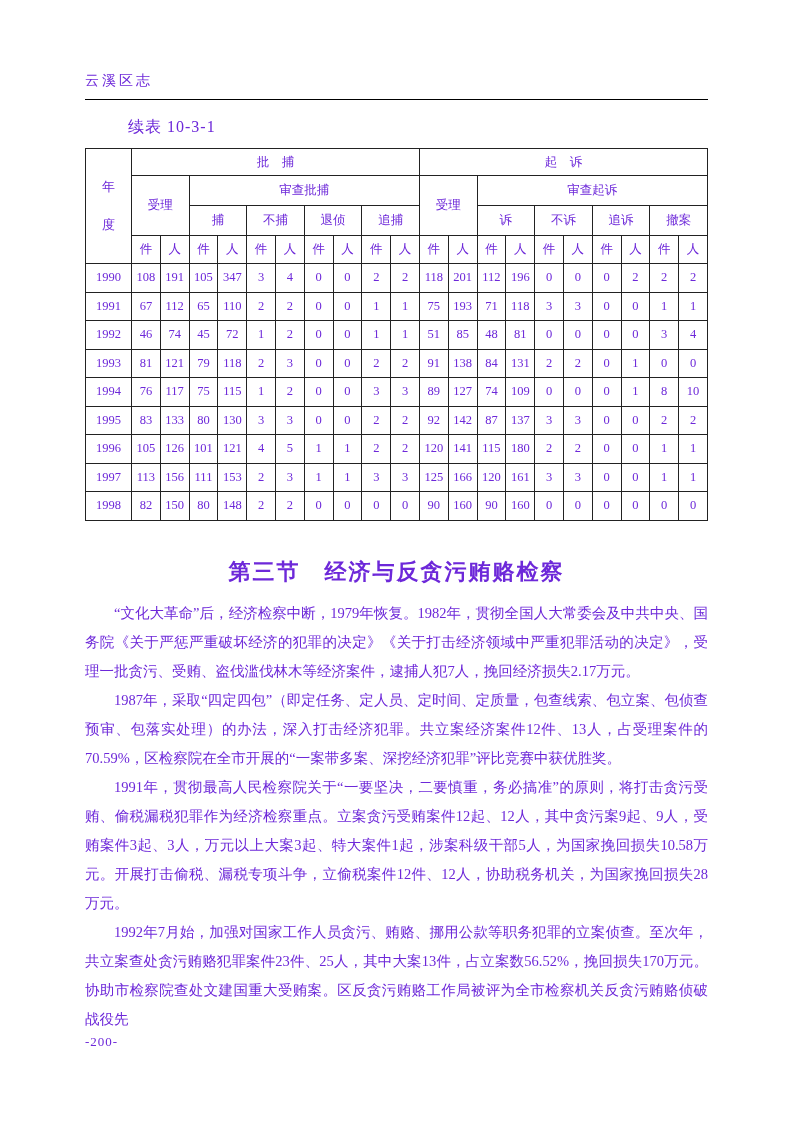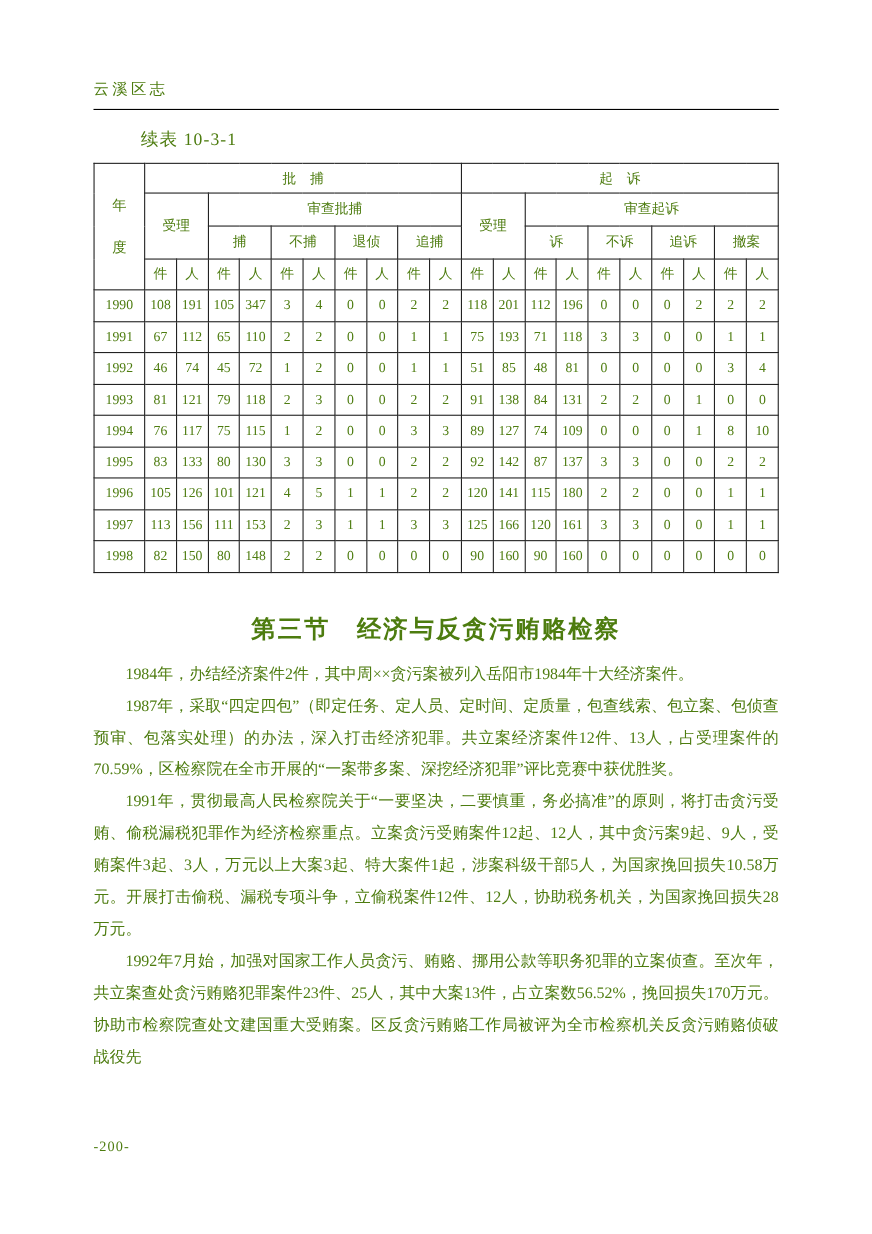"云溪区志" .page { color: #4d7c0f -> #6d28d9 }
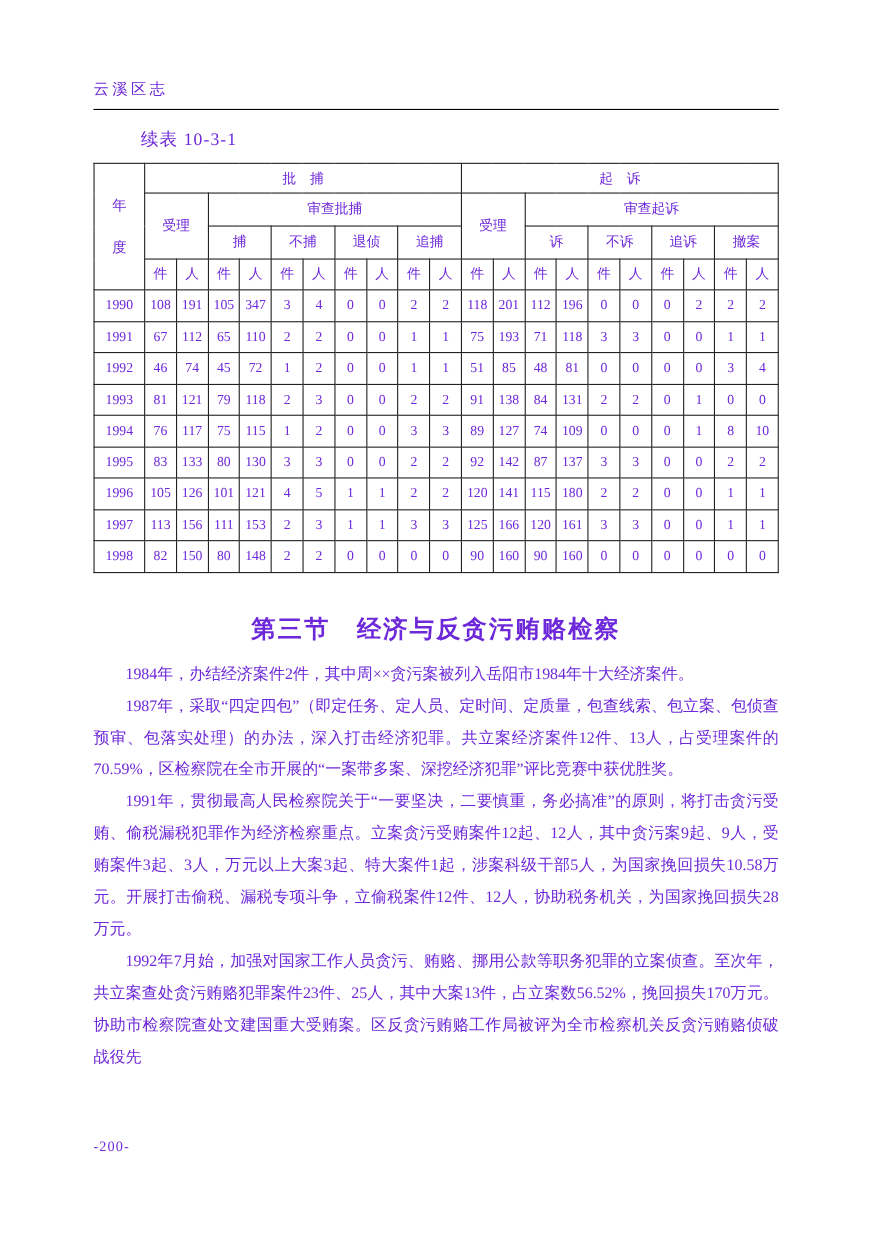"“文化大革命”后，经济检察中断，1979年恢复。1982年，贯彻全国人大常委会及" p { html: none -> <p>“文化大革命”后，经济检察中断，1979年恢复。1982年，贯彻全国人大常委会及中共中央、国务院《关于严惩严重破坏经济的犯罪的决定》《关于打击经济领域中严重犯罪活动的决定》，受理一批贪污、受贿、盗伐滥伐林木等经济案件，逮捕人犯7人，挽回经济损失2.17万元。</p> }
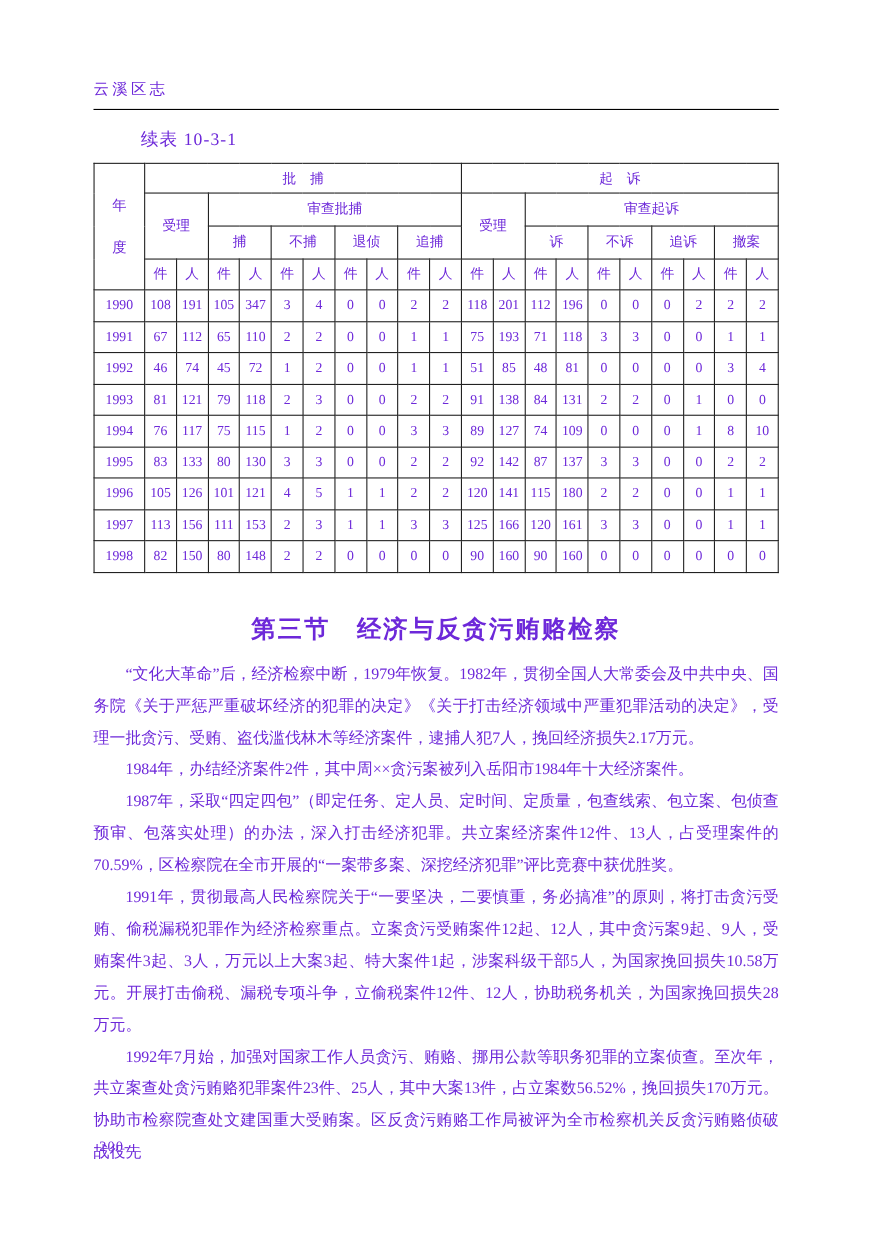"1984年，办结经济案件2件，其中周××贪污案被列入岳阳市1984年十大经济案件" p { html: <p>1984年，办结经济案件2件，其中周××贪污案被列入岳阳市1984年十大经济案件。</p> -> none }
